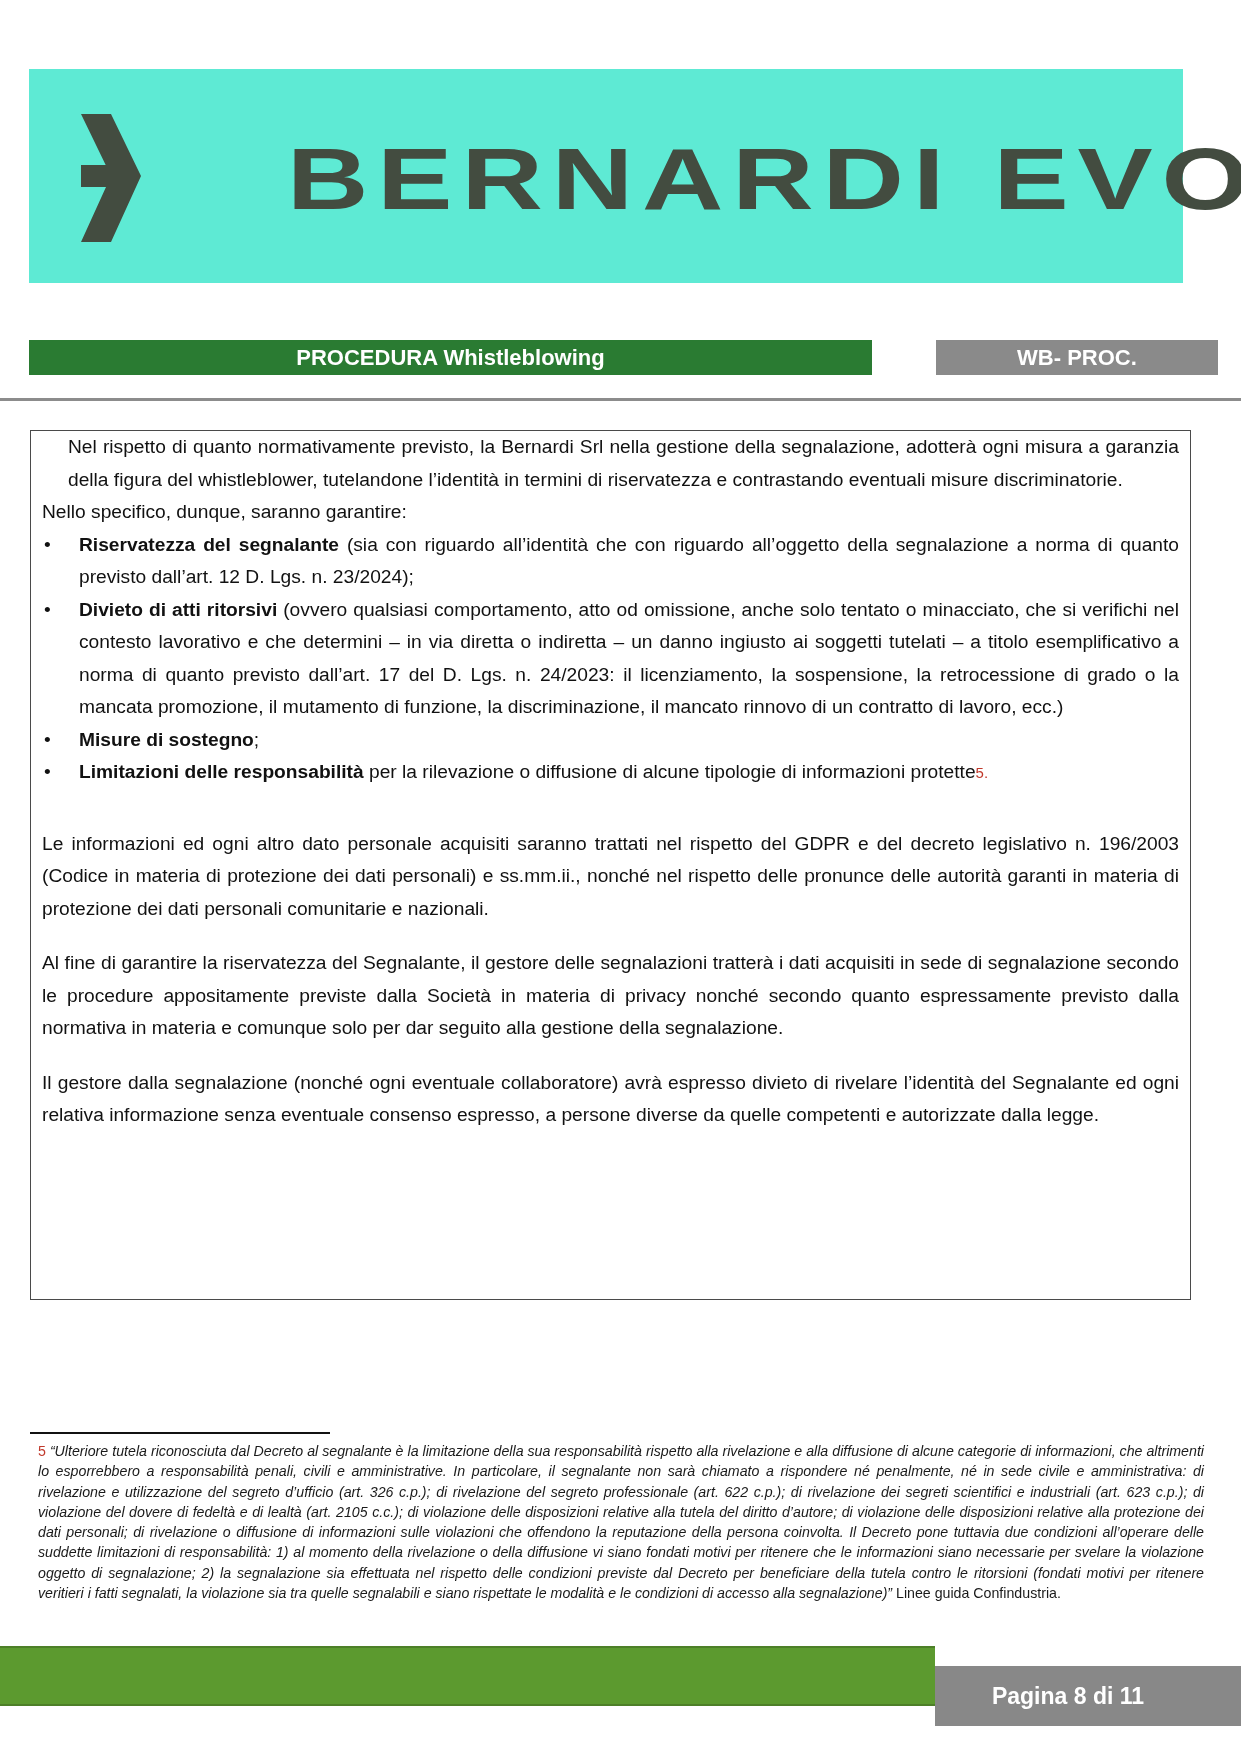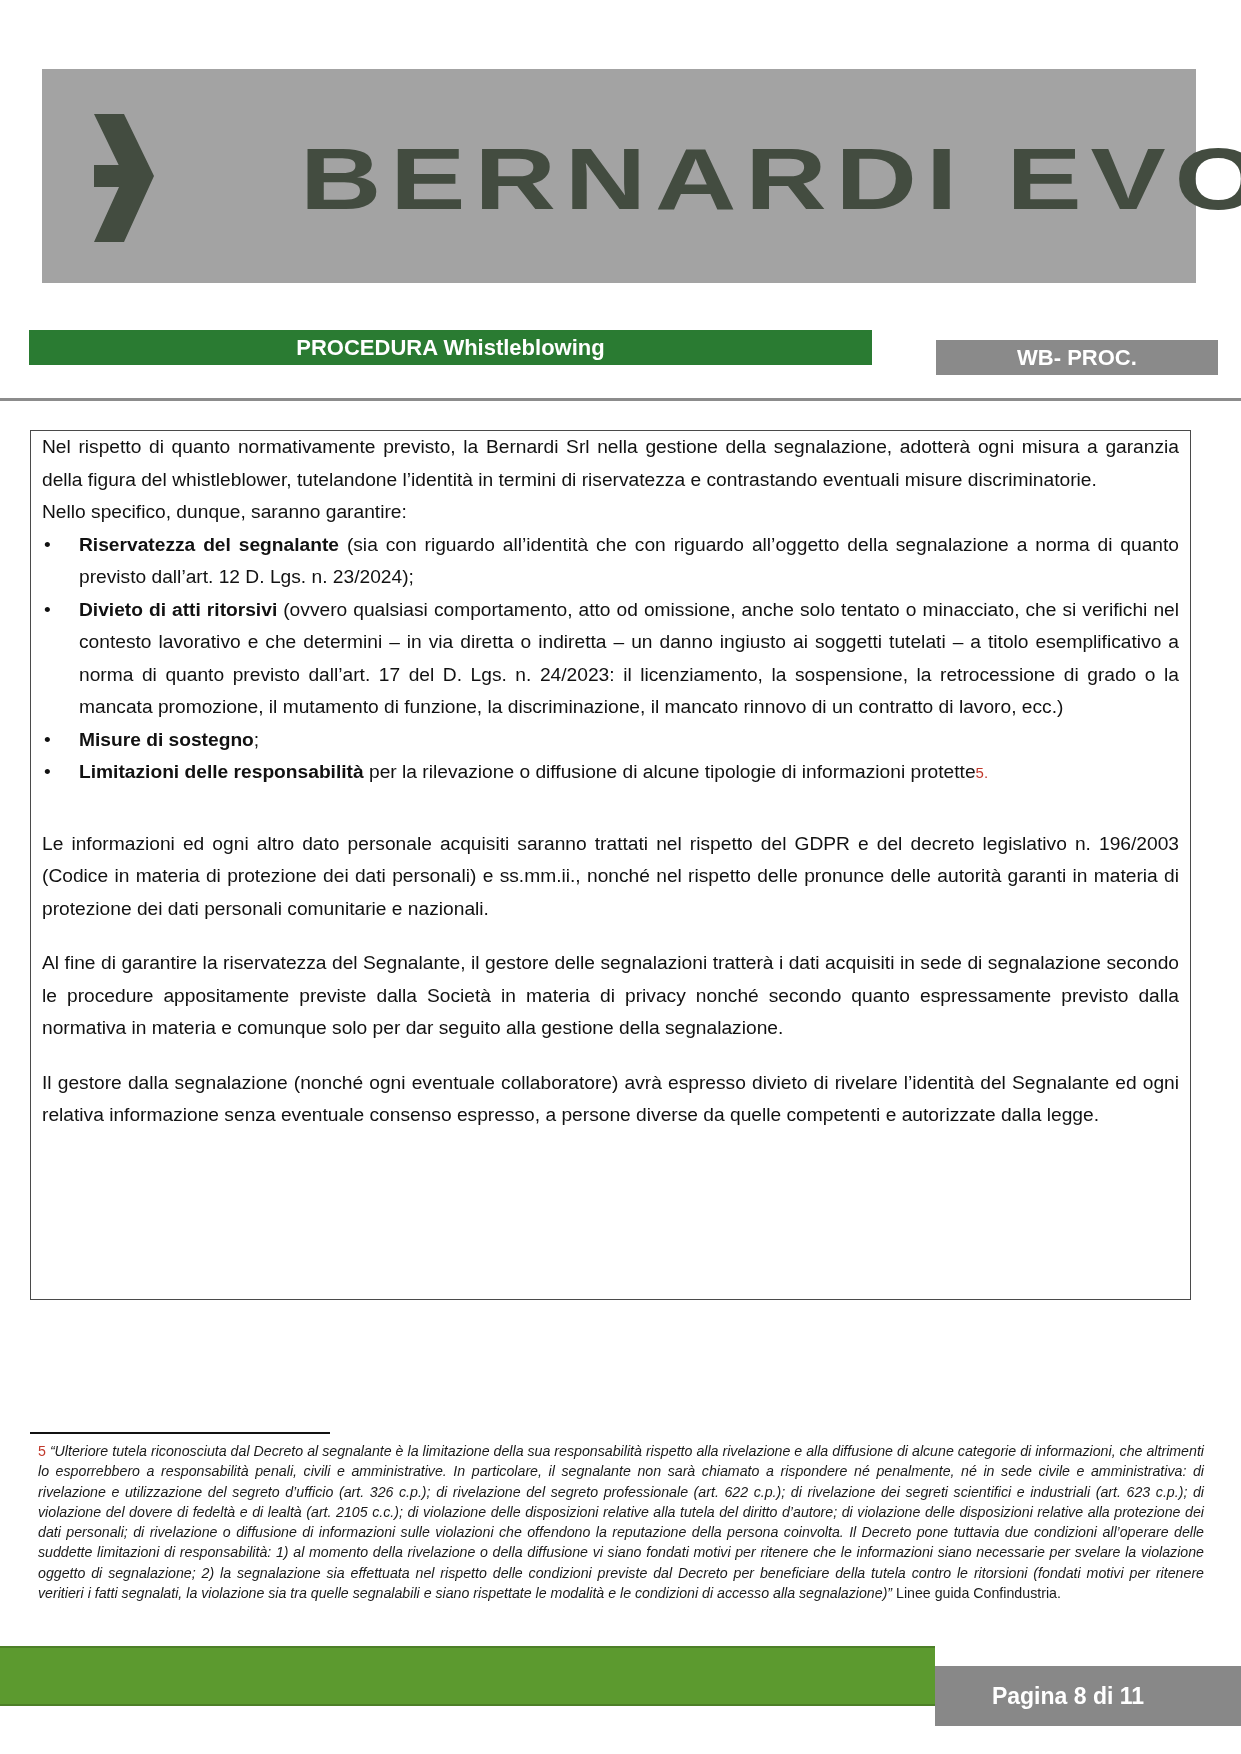"BERNARDI EVO" .logo-band { background: #a3a3a3 -> #5eead4; left: 42px -> 29px }
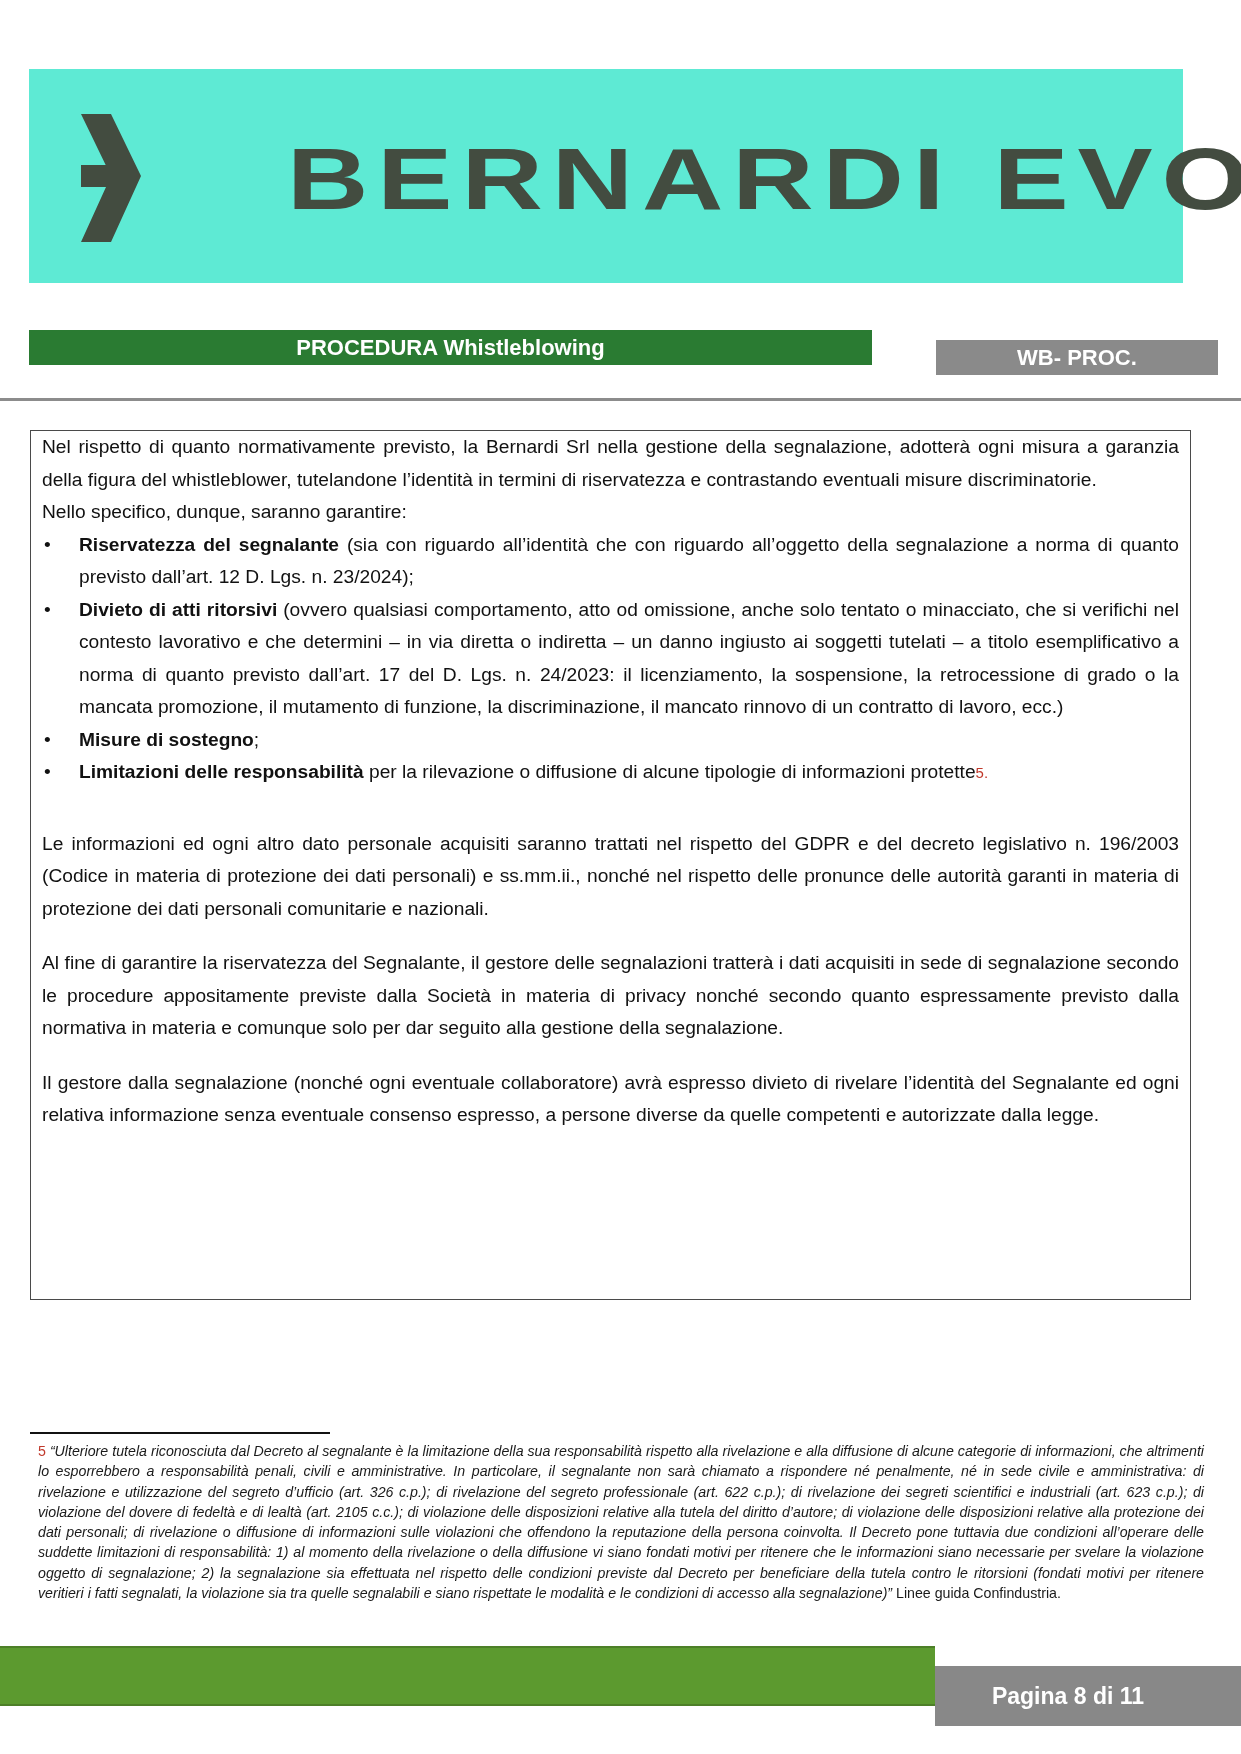"PROCEDURA Whistleblowing" .title-bar { top: 330px -> 340px }
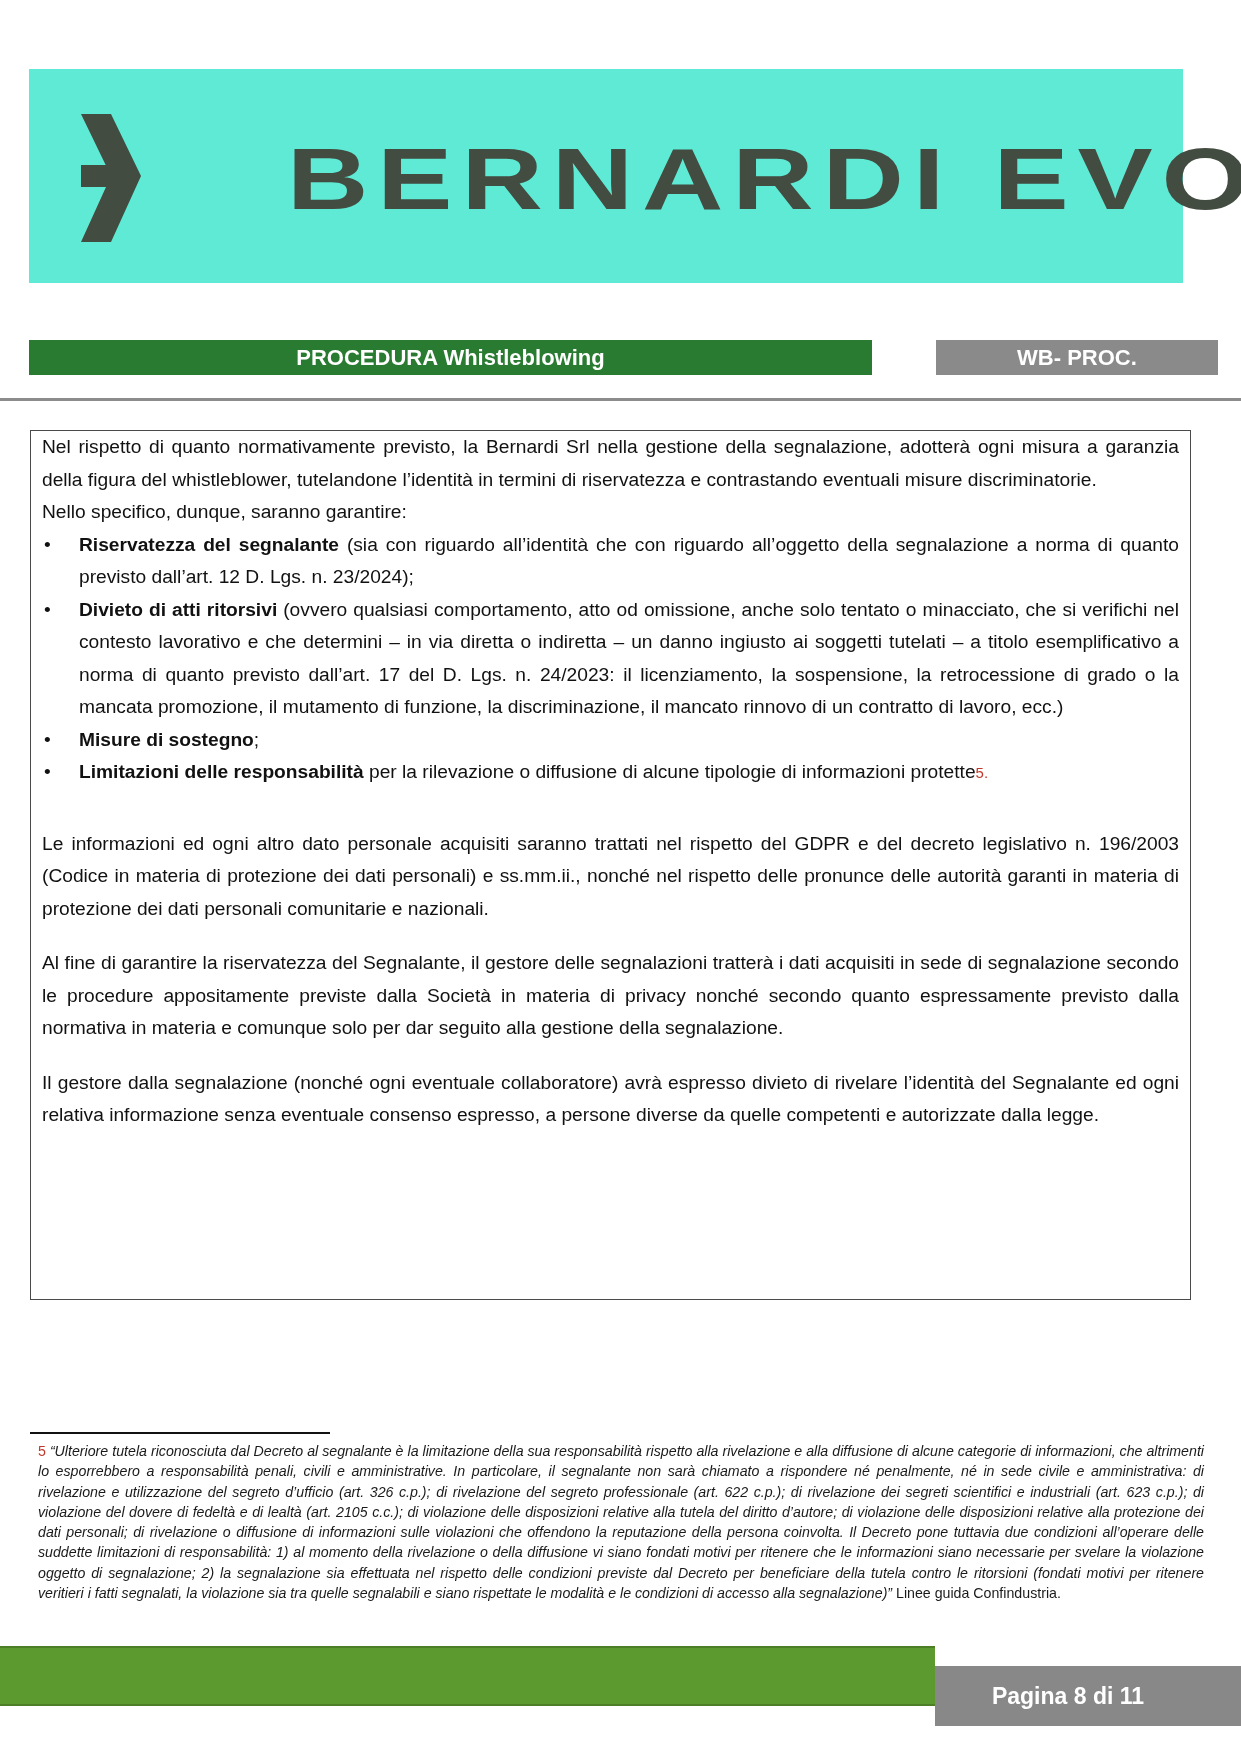"Nel rispetto di quanto normativamente" .p.first { margin-left: none -> 26px }
